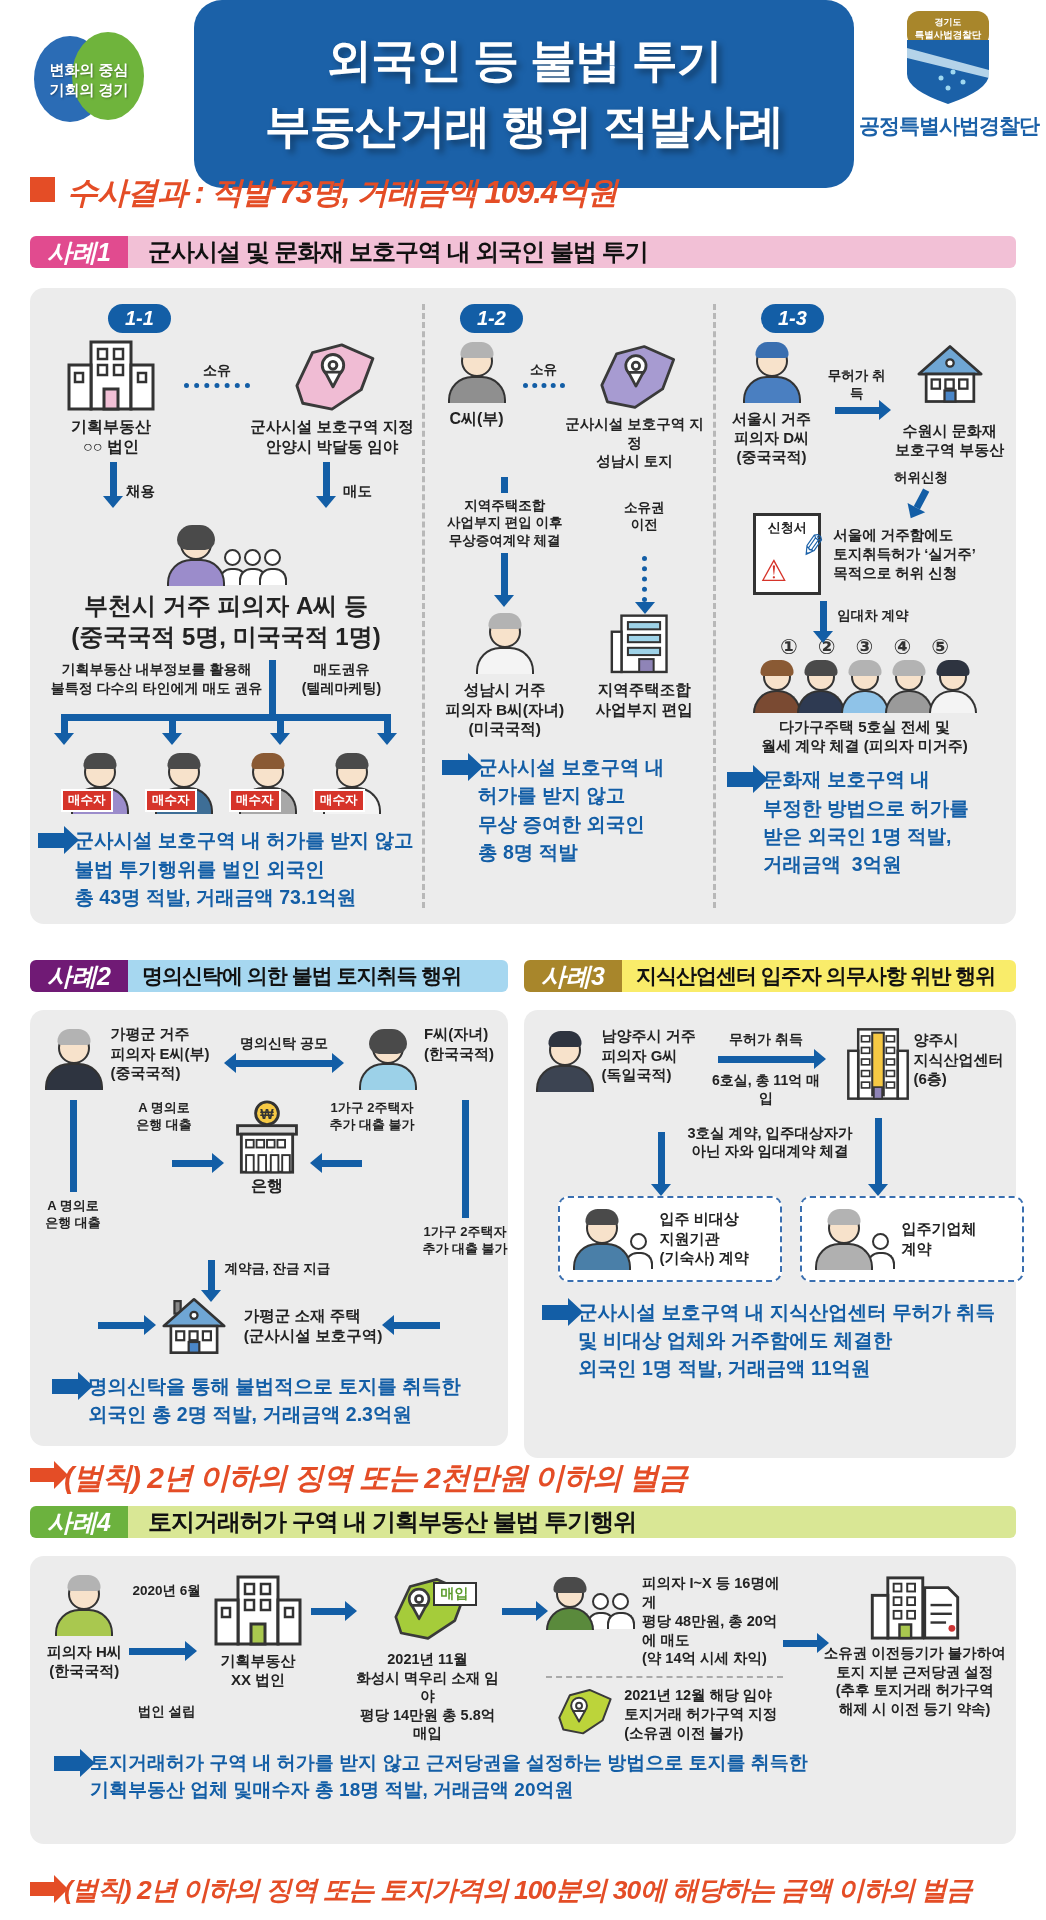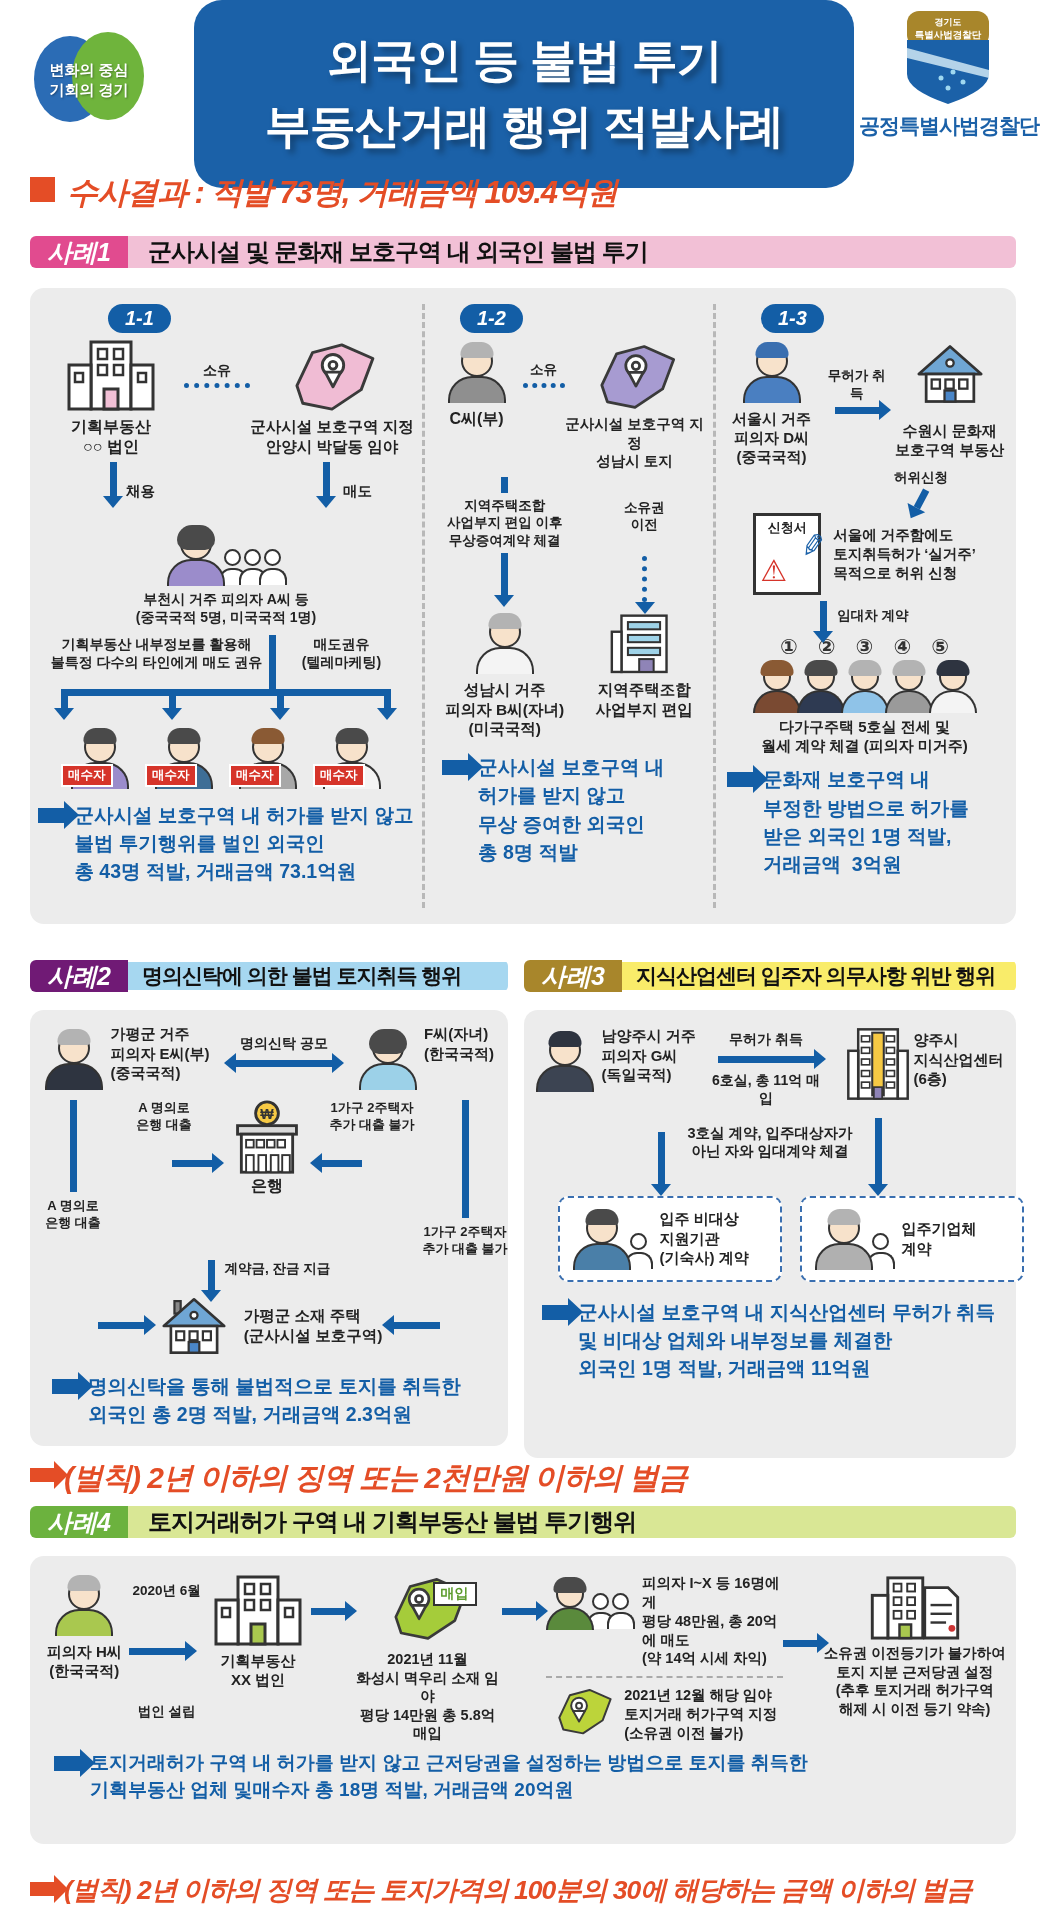"사례1" .case-hdr { align-items: center -> none }
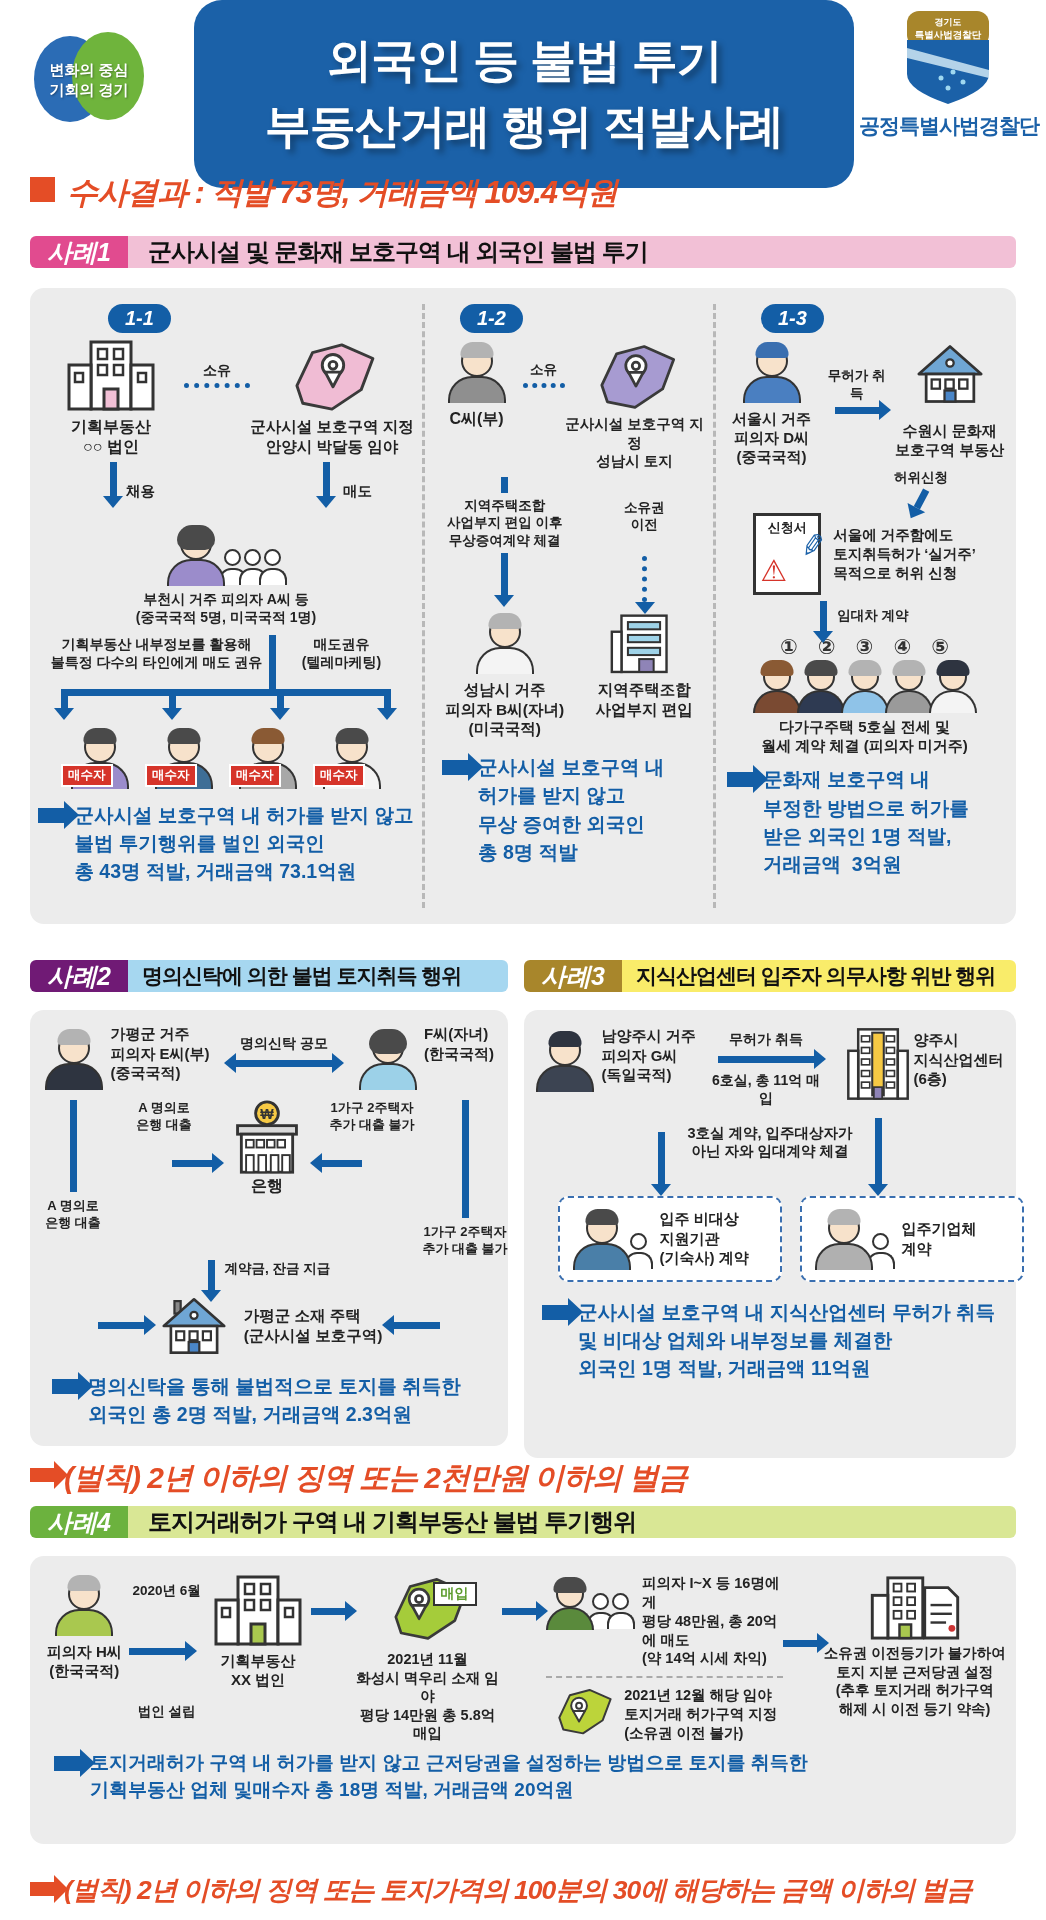"부천시 거주 피의자 A씨 등" div.cap { font-size: 14px -> 24px }
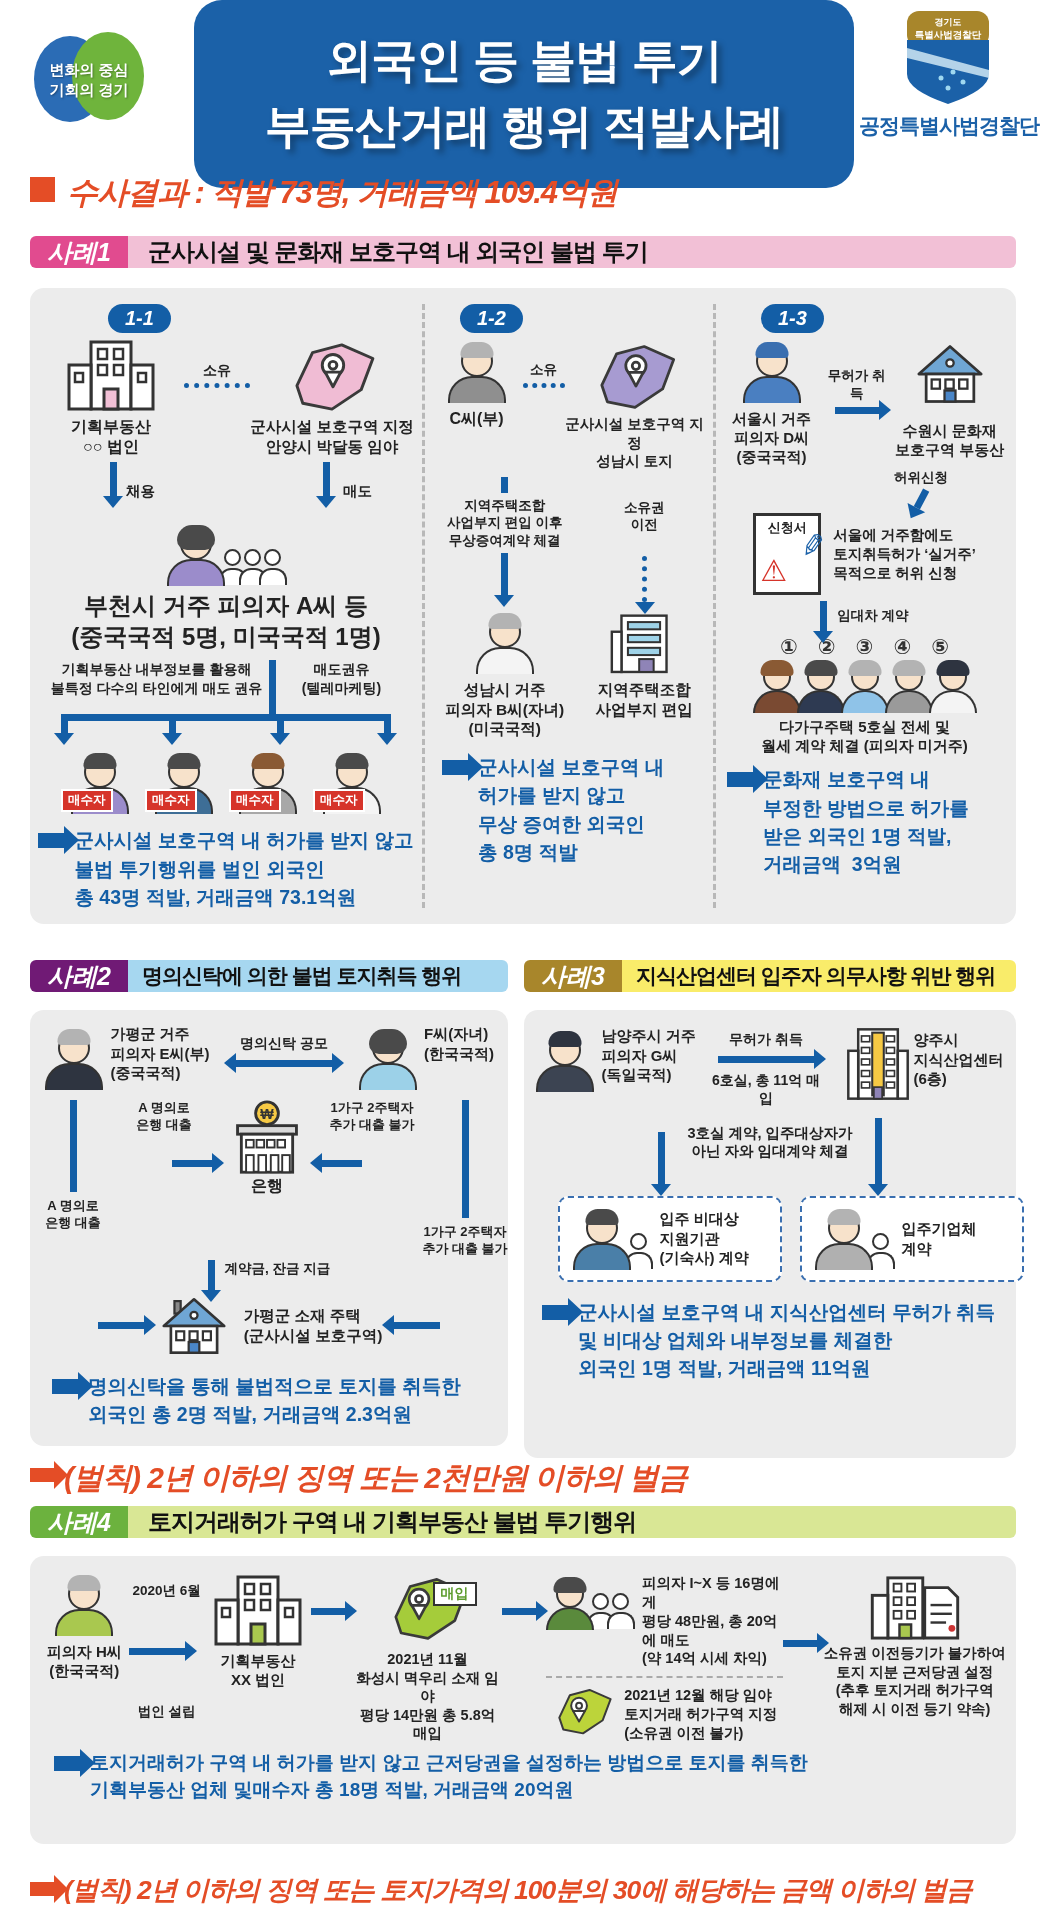"및 비대상 업체와 내부정보를 체결한" div { text: 내부정보를 -> 거주함에도 }
